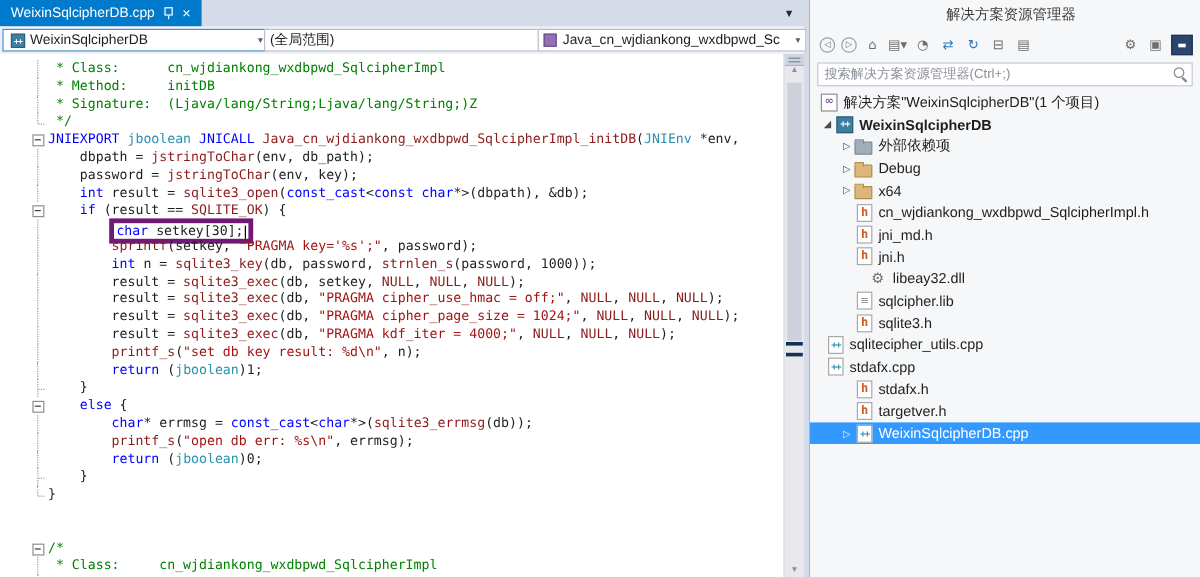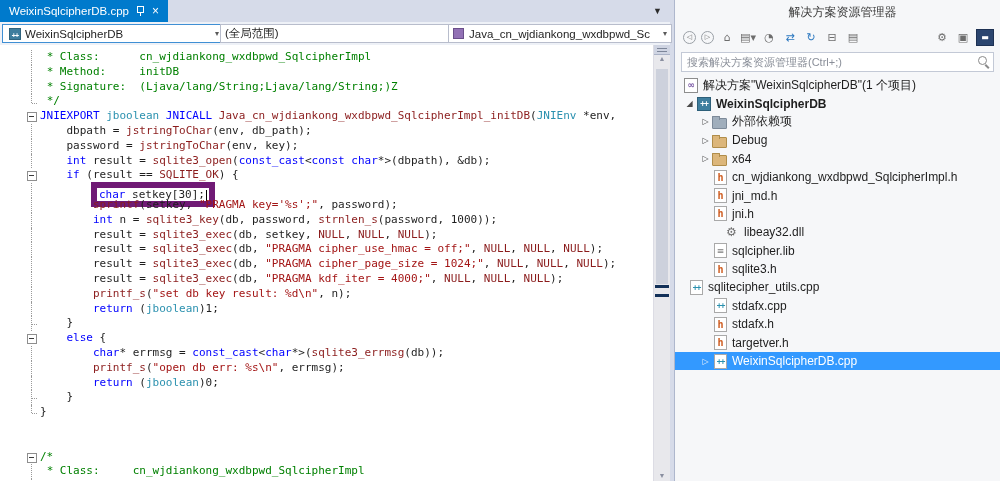"char setkey[30];" .curbox { border: 6px solid #701a75 -> 4px solid #701a75 }
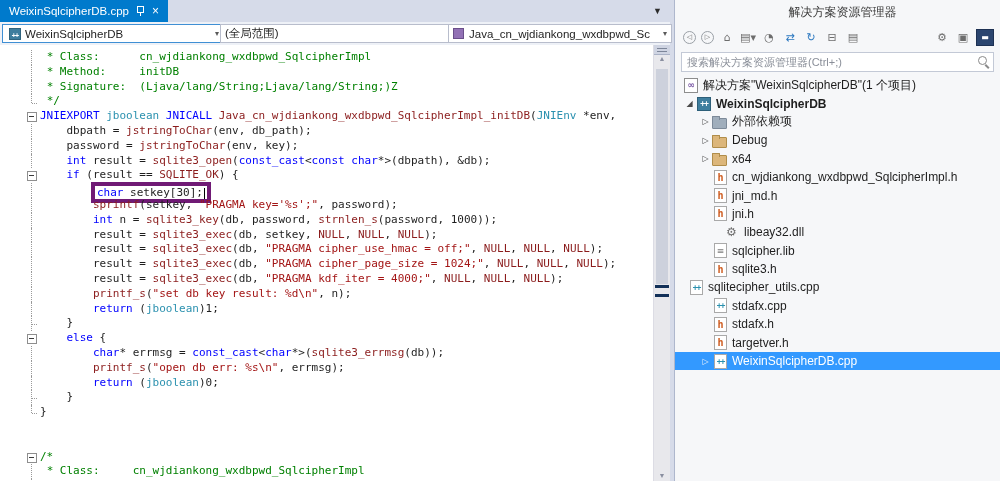"stdafx.cpp" div.trow { padding-left: 24px -> none }
